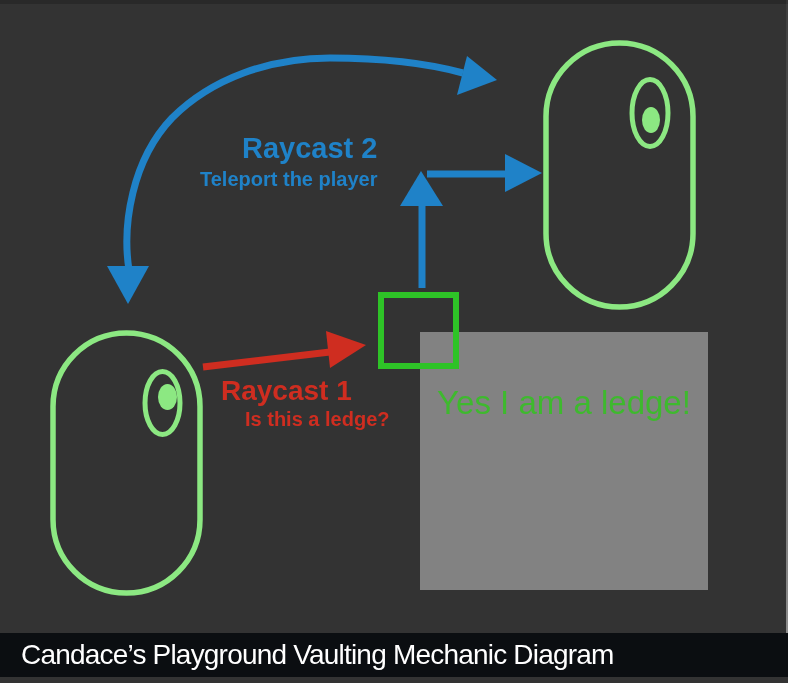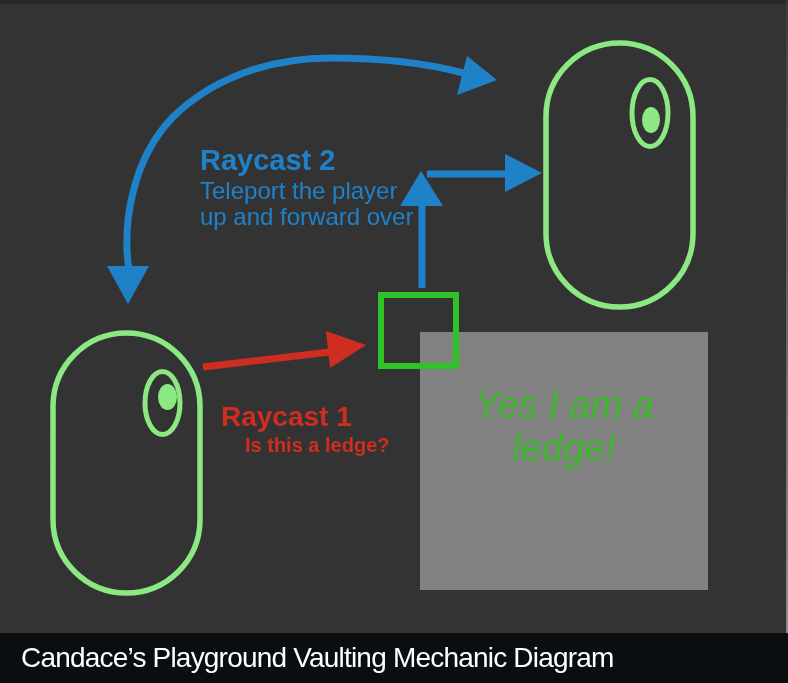"Raycast 2" .raycast2-block { text-align: none -> right; top: 144px -> 132px }
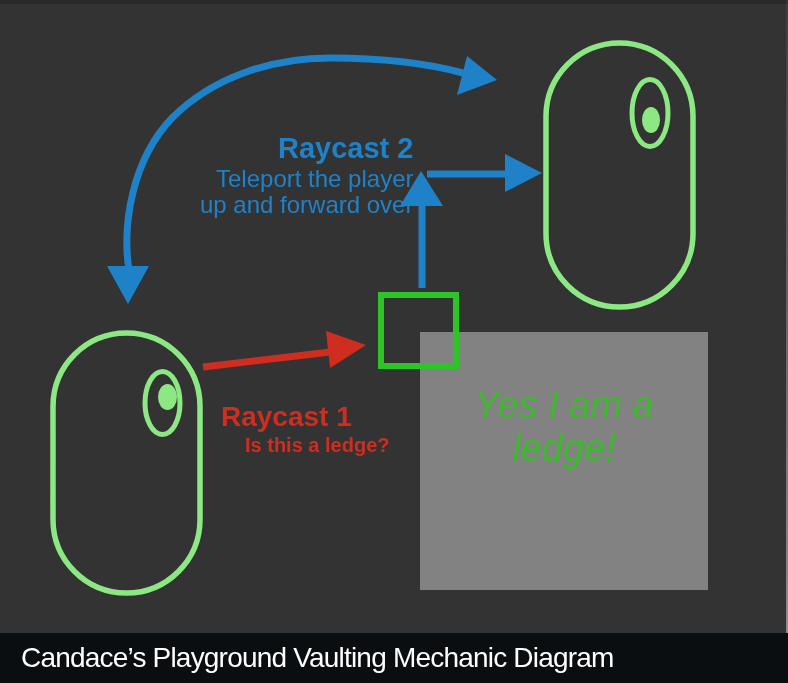"Teleport the player" .raycast2-line { font-size: 24px -> 20px; font-weight: normal -> bold }
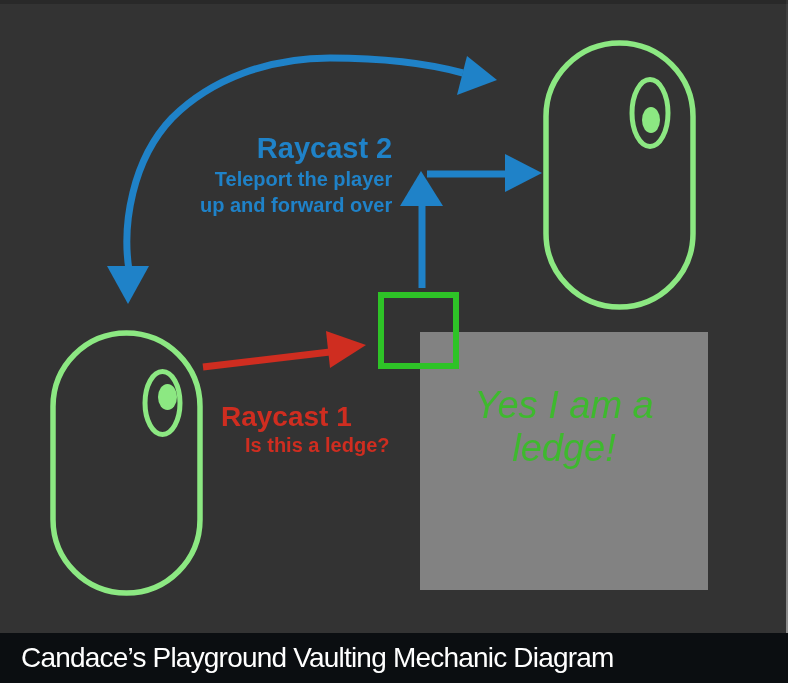"up and forward over" div.raycast2-line { html: <div>up and forward over</div> -> none }
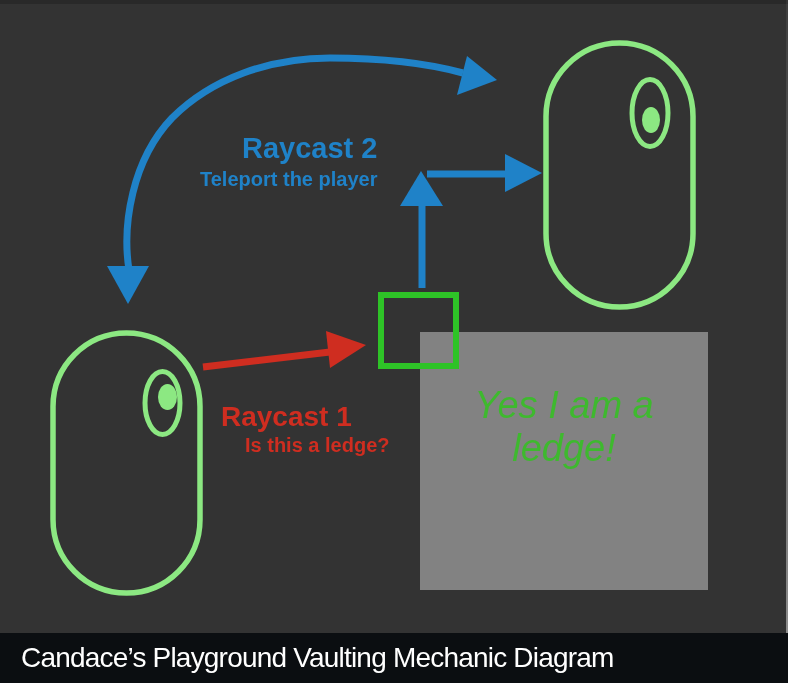"Raycast 1" .raycast1-block { top: 402px -> 376px }
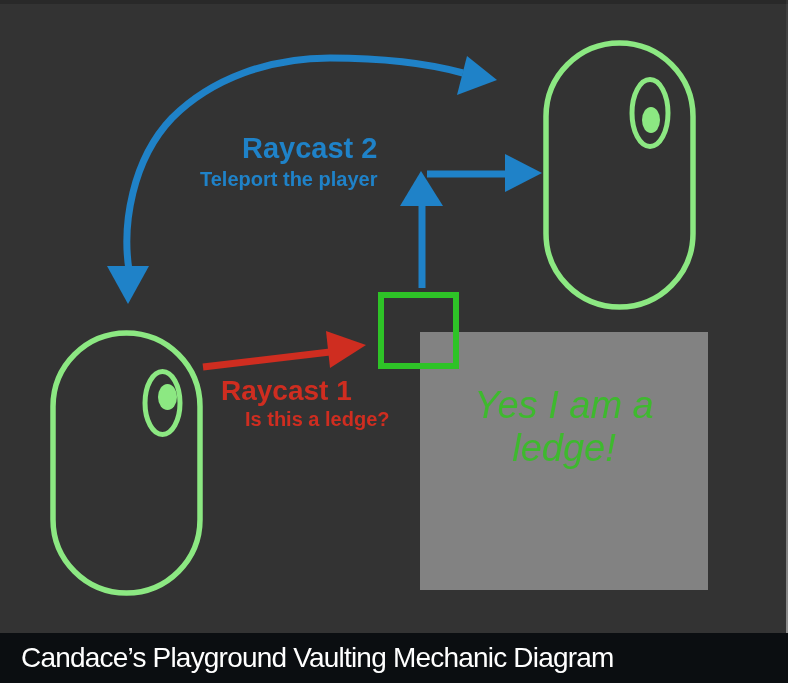"Yes I am a ledge!" .ledge-label { font-size: 38px -> 33px; font-style: italic -> none }
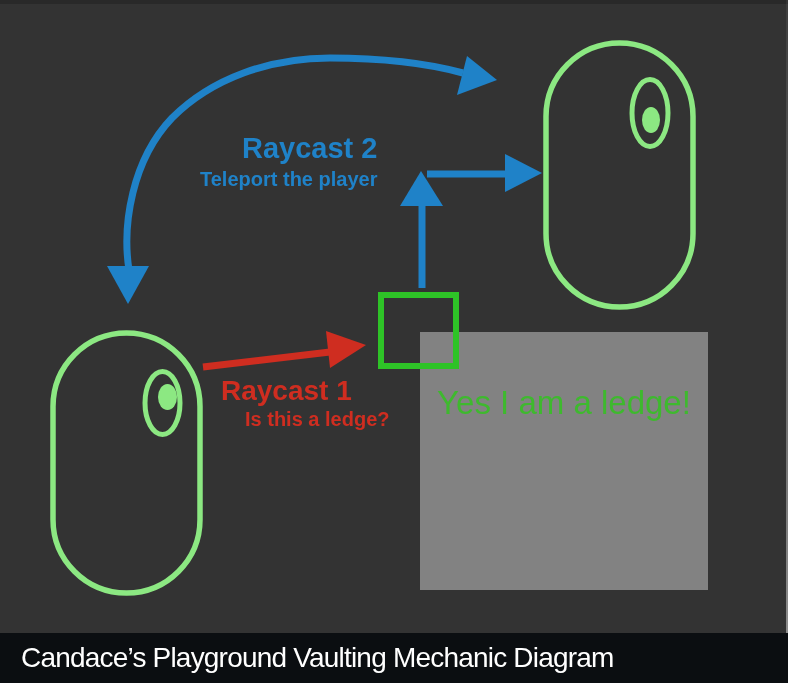"Candace’s Playground Vaulting Mechanic" .footer-bar { height: 50px -> 44px }
